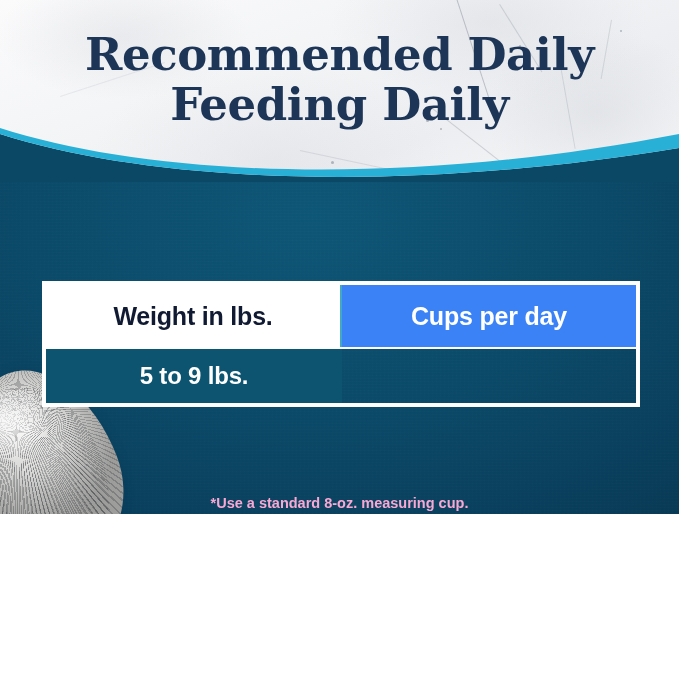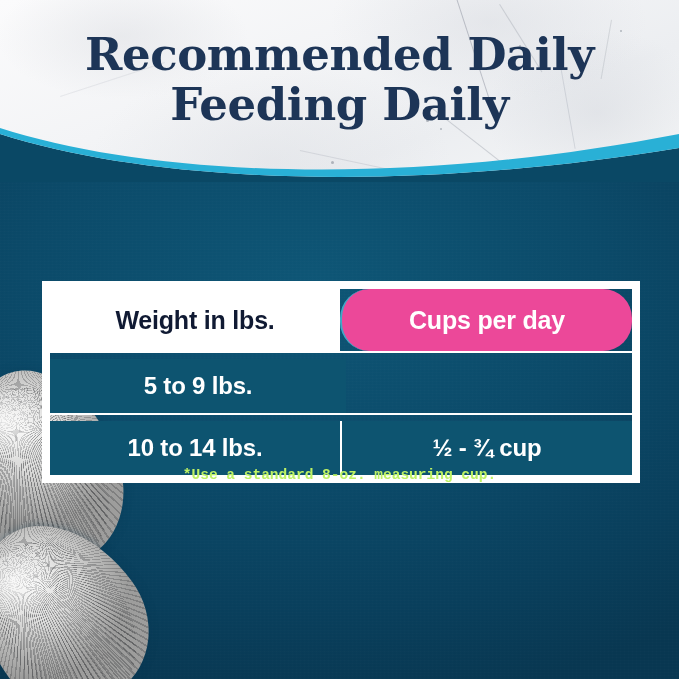"Recommended Daily" #page { height: 679px -> 514px }
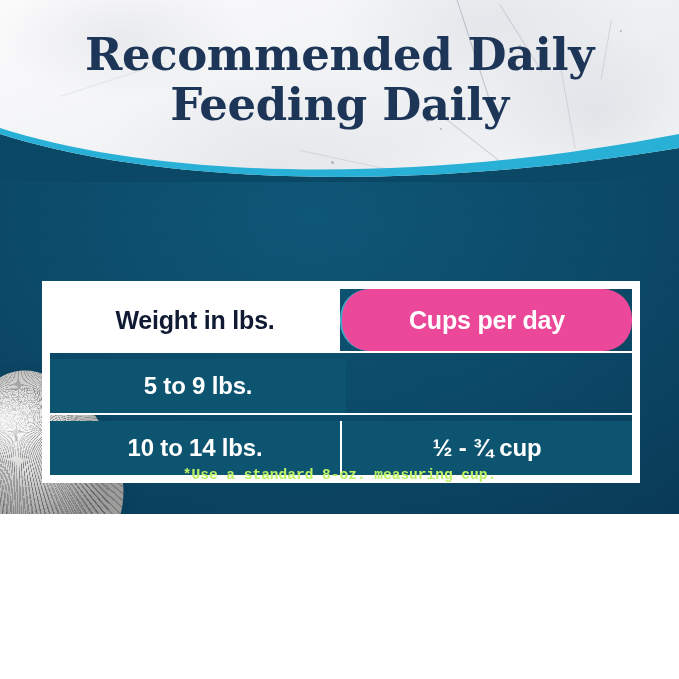"Weight in lbs." .table { border: 8px solid #ffffff -> 4px solid #ffffff }
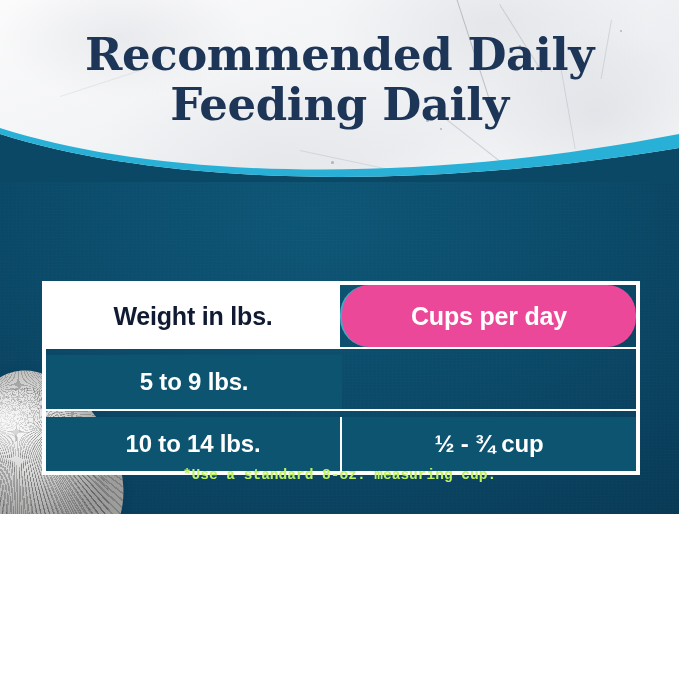"Cups per day" .head-row .c-right { background: #ec4899 -> #3b82f6; border-radius: 29px -> none }
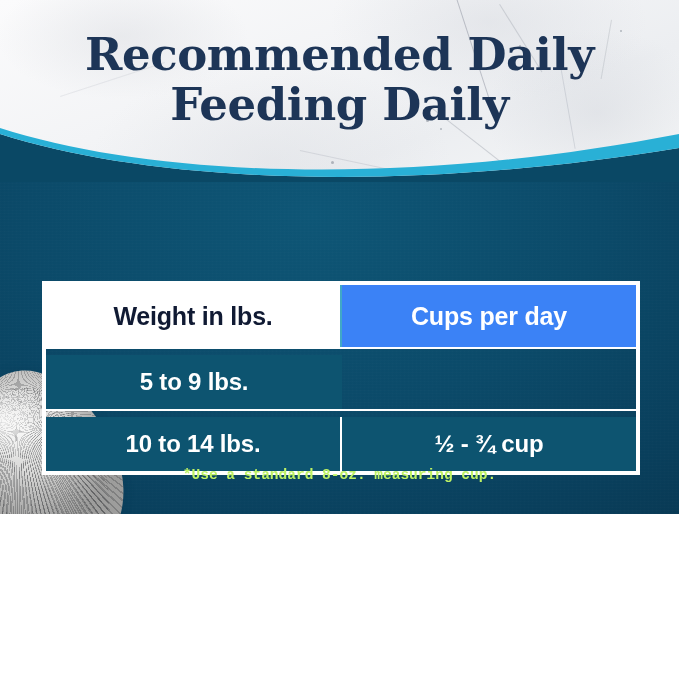"5 to 9 lbs." .data-row .tcell { margin-top: 6px -> none }
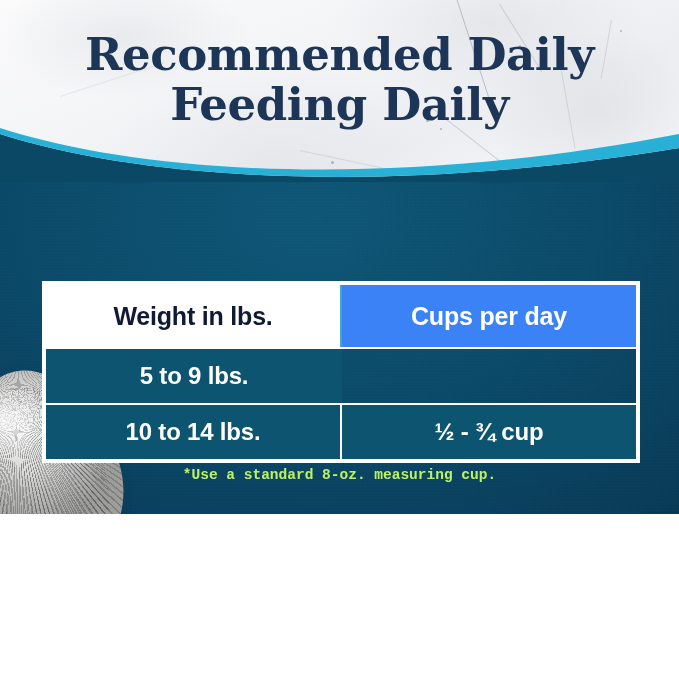"10 to 14 lbs." div.trow { html: <div> <div>10 to 14 lbs.</div> <div>½ - ¾ cup</div> </div> -> none }
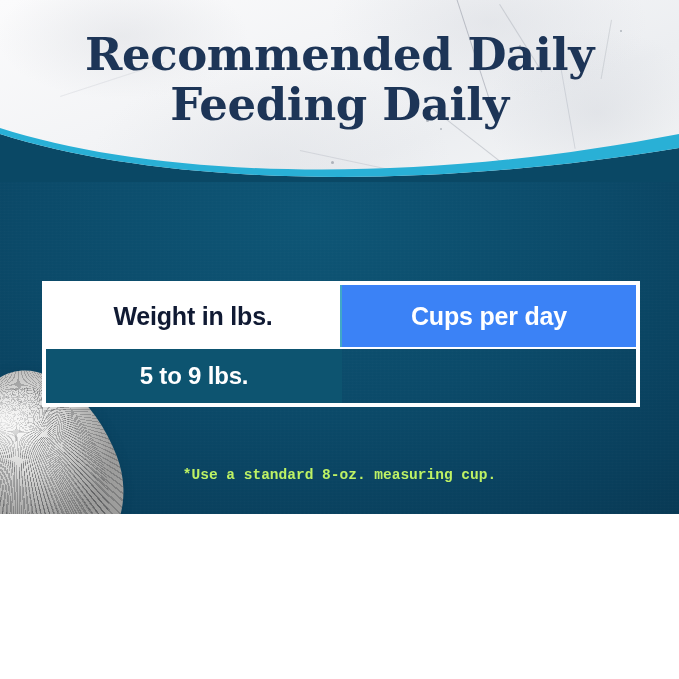"*Use a standard 8-oz. measuring" .footnote { color: #bef264 -> #f9a8d4; font-family: Liberation Mono, monospace -> none; top: 467px -> 495px }
